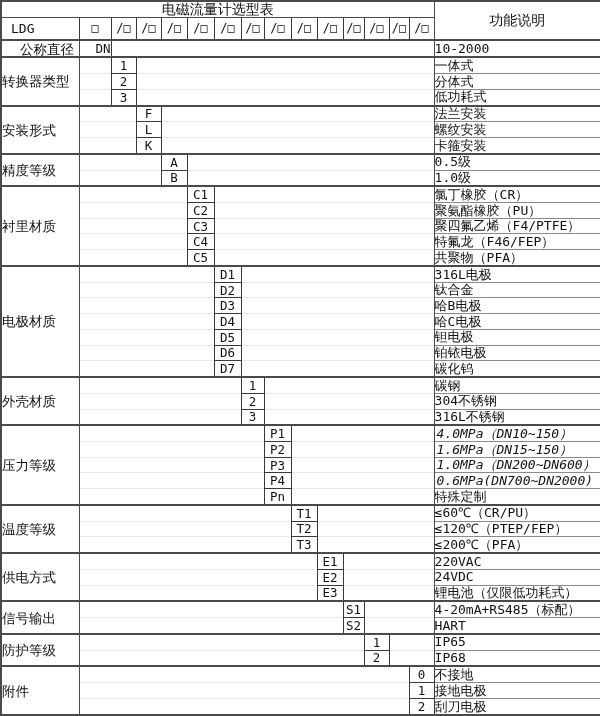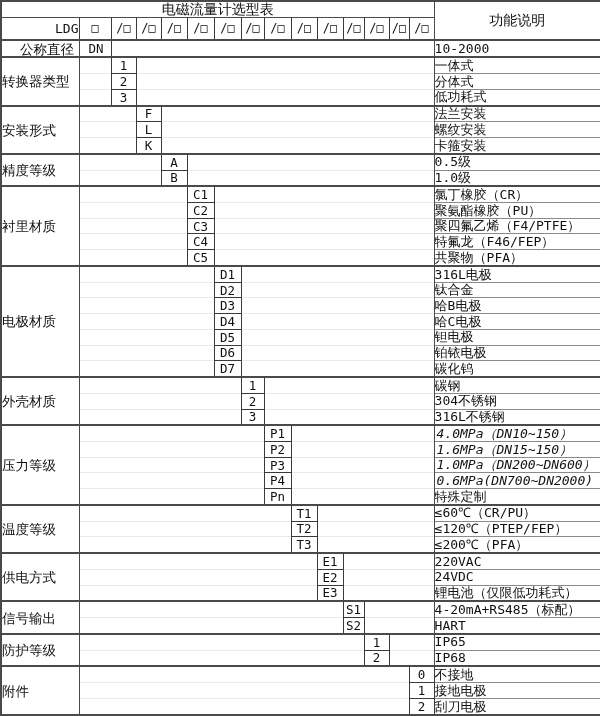"LDG" .ldg { text-align: right -> left }
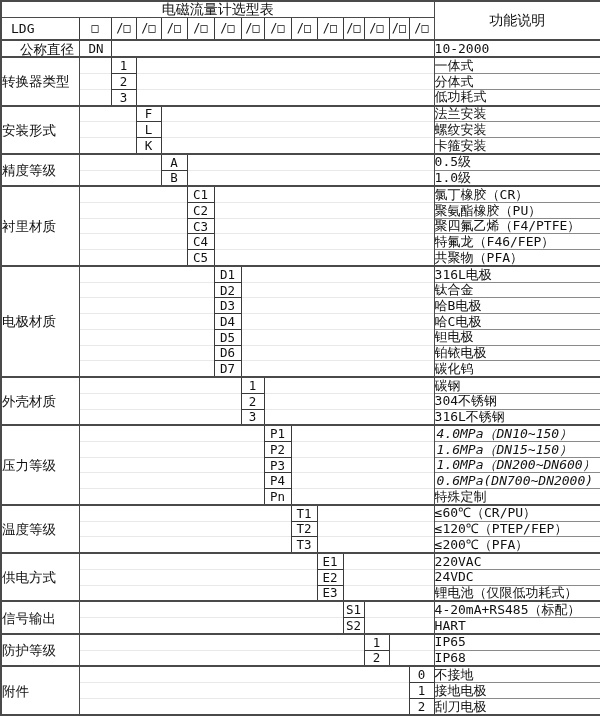"DN" .code.al { text-align: center -> right }
